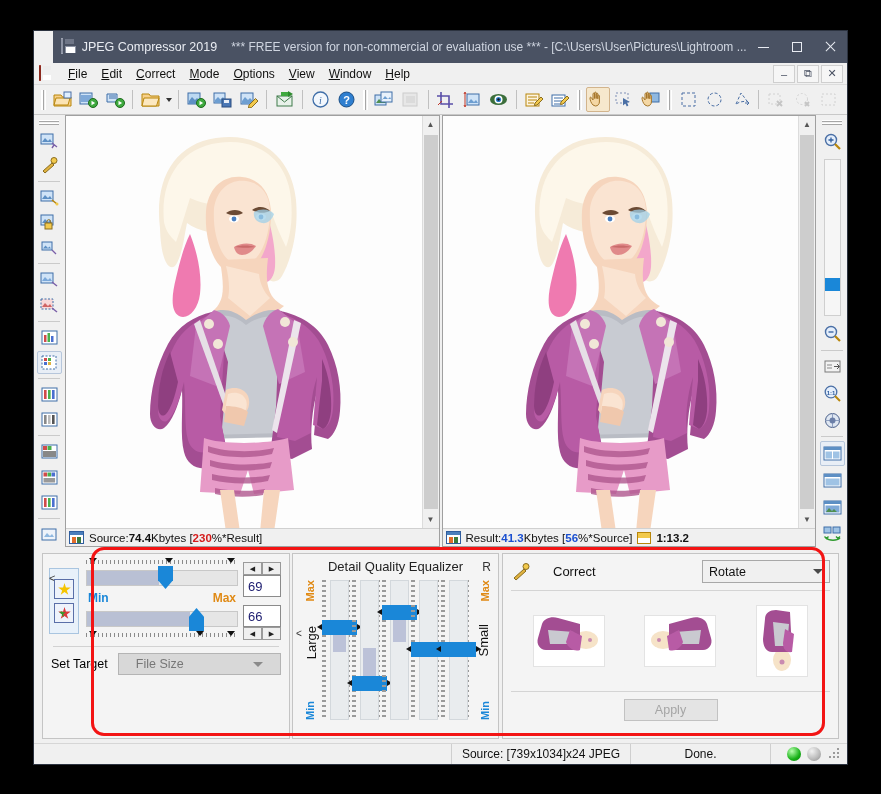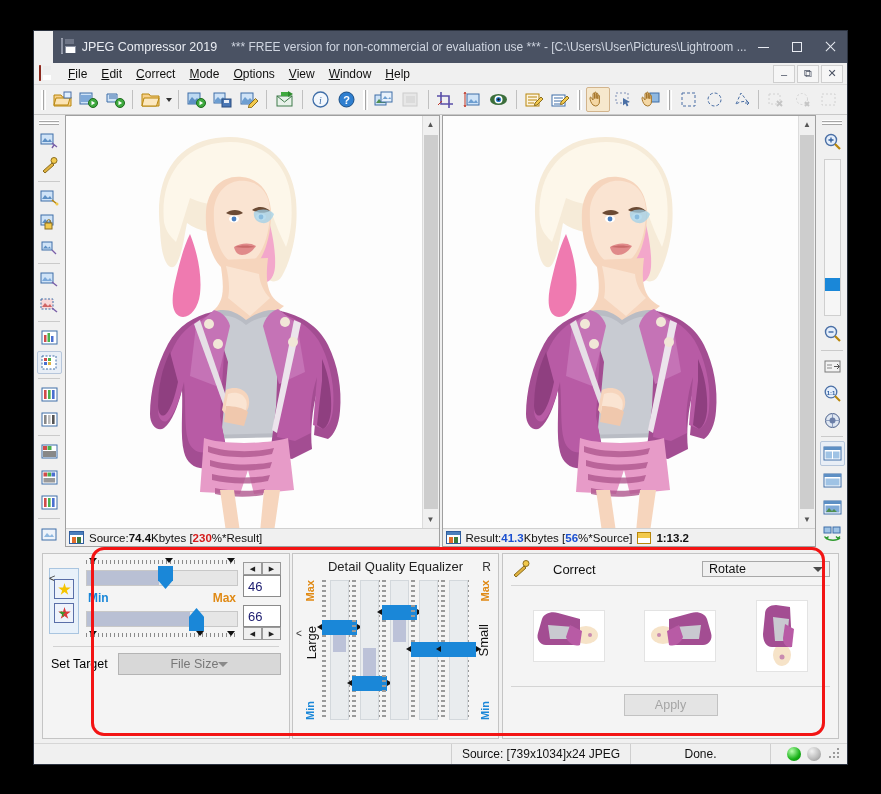"Rotate" .corr-combo { height: 16px -> 23px }
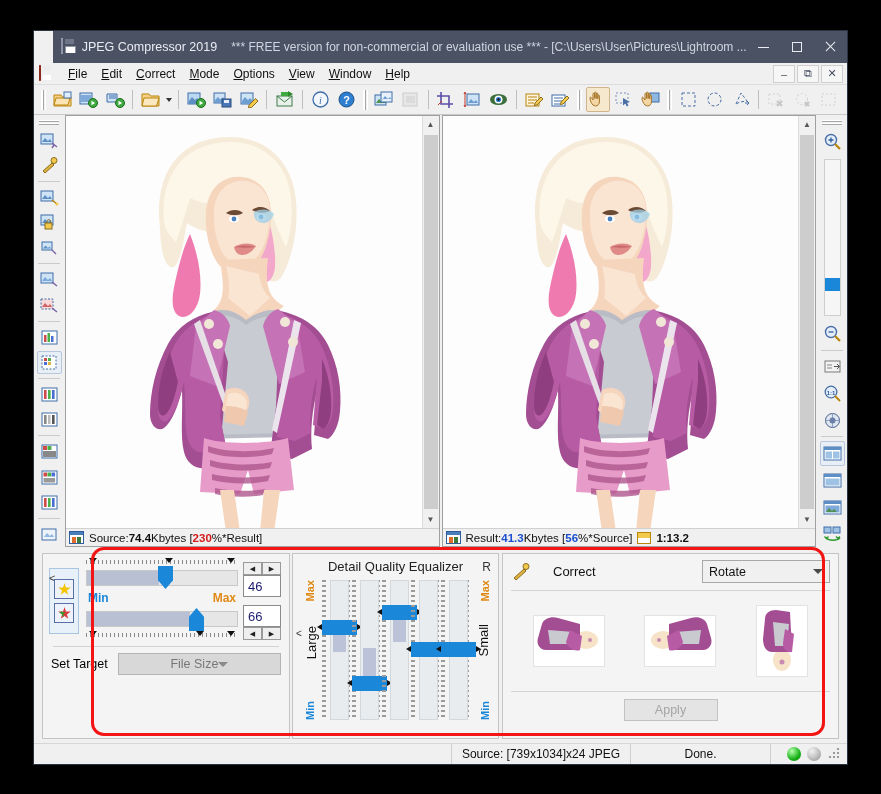"46" div.numbox { text: 46 -> 69 }
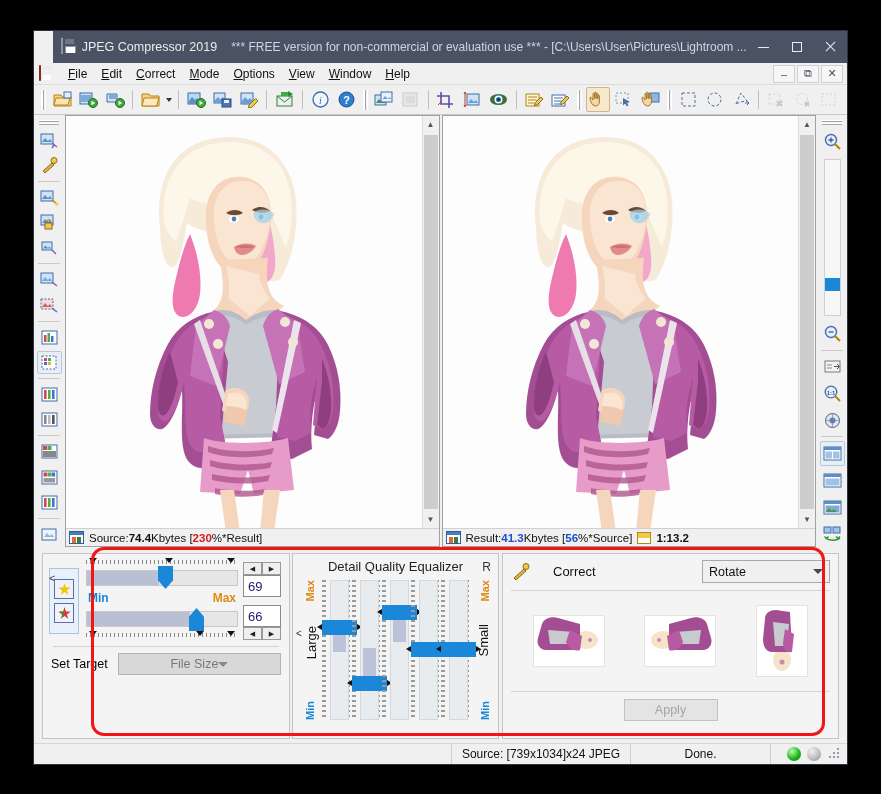"File Size" .combo { justify-content: center -> space-between }
